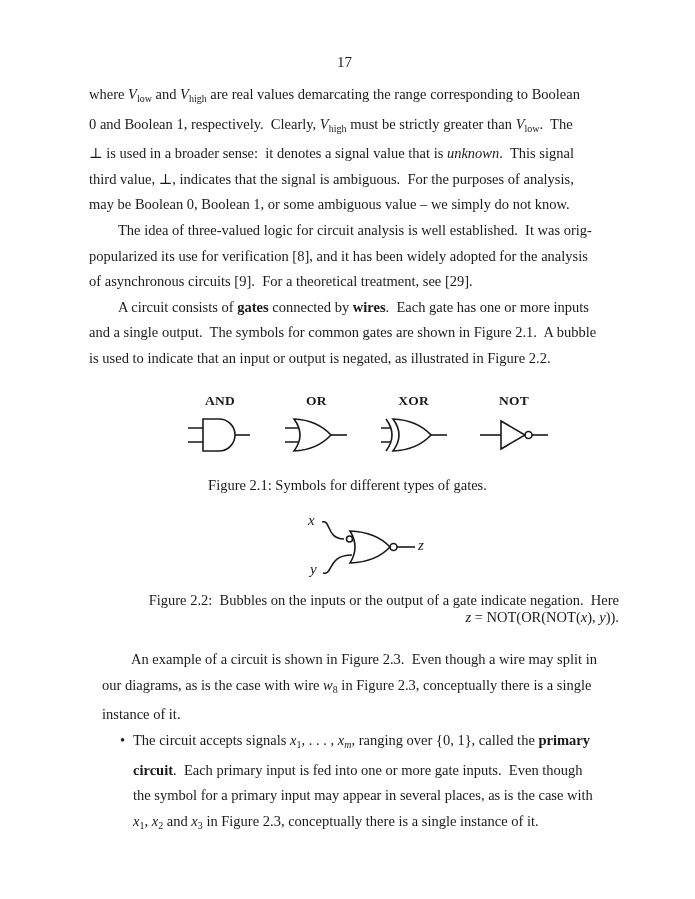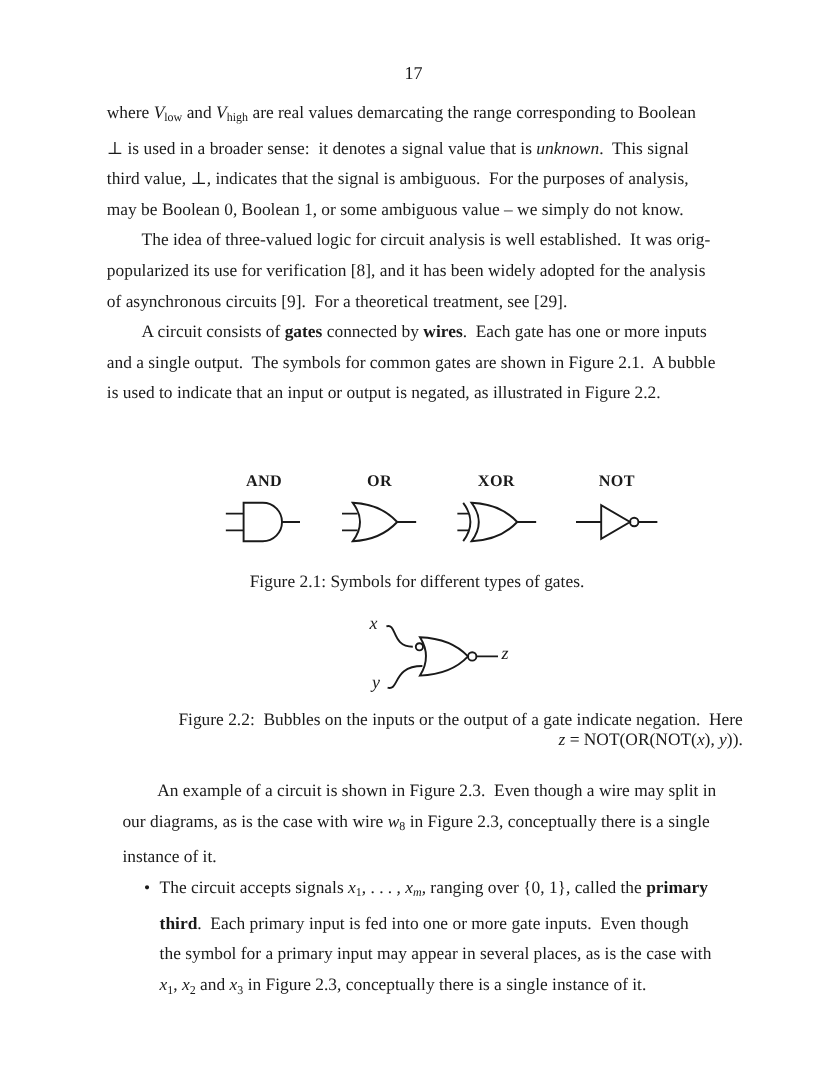"0 and Boolean 1, respectively." div.tline { html: none -> <div><span>0 and Boolean 1, respectively. Clearly, </span><span>V</span><span>high</span><span> must be strictly greater than </span><span>V</span><span>low</span><span>. The</span></div> }
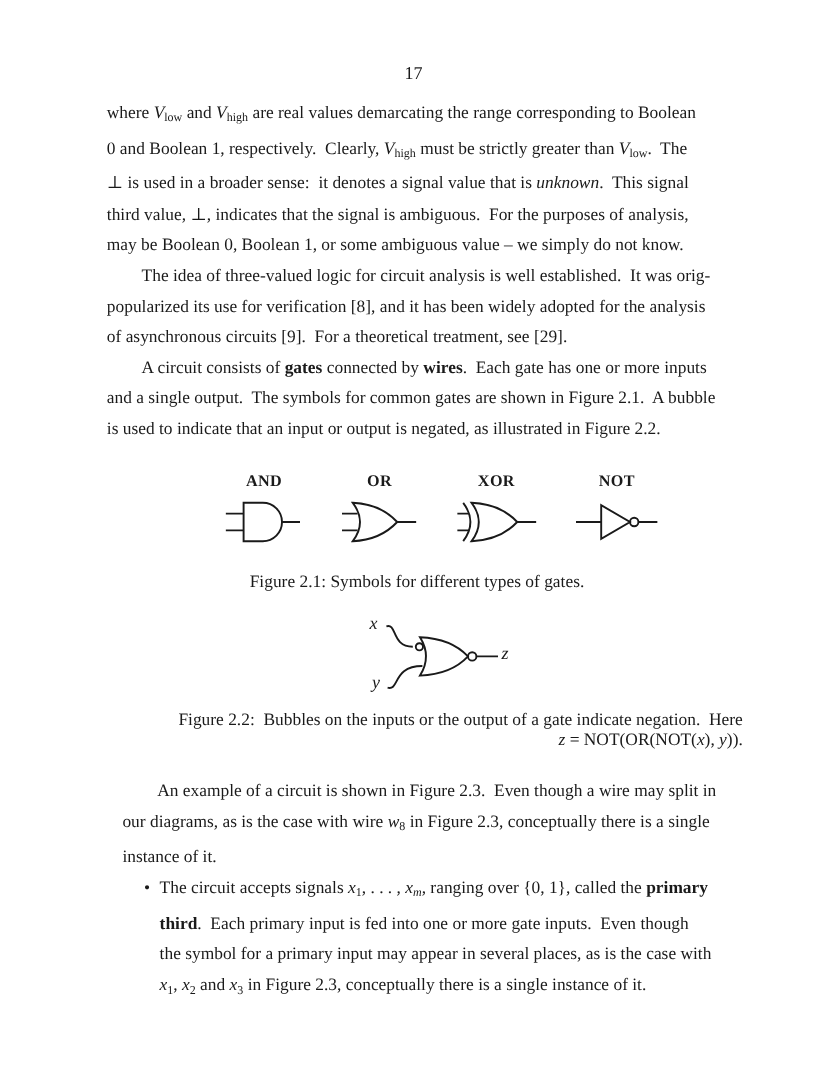"third" span.s-b { text: third -> circuit }
